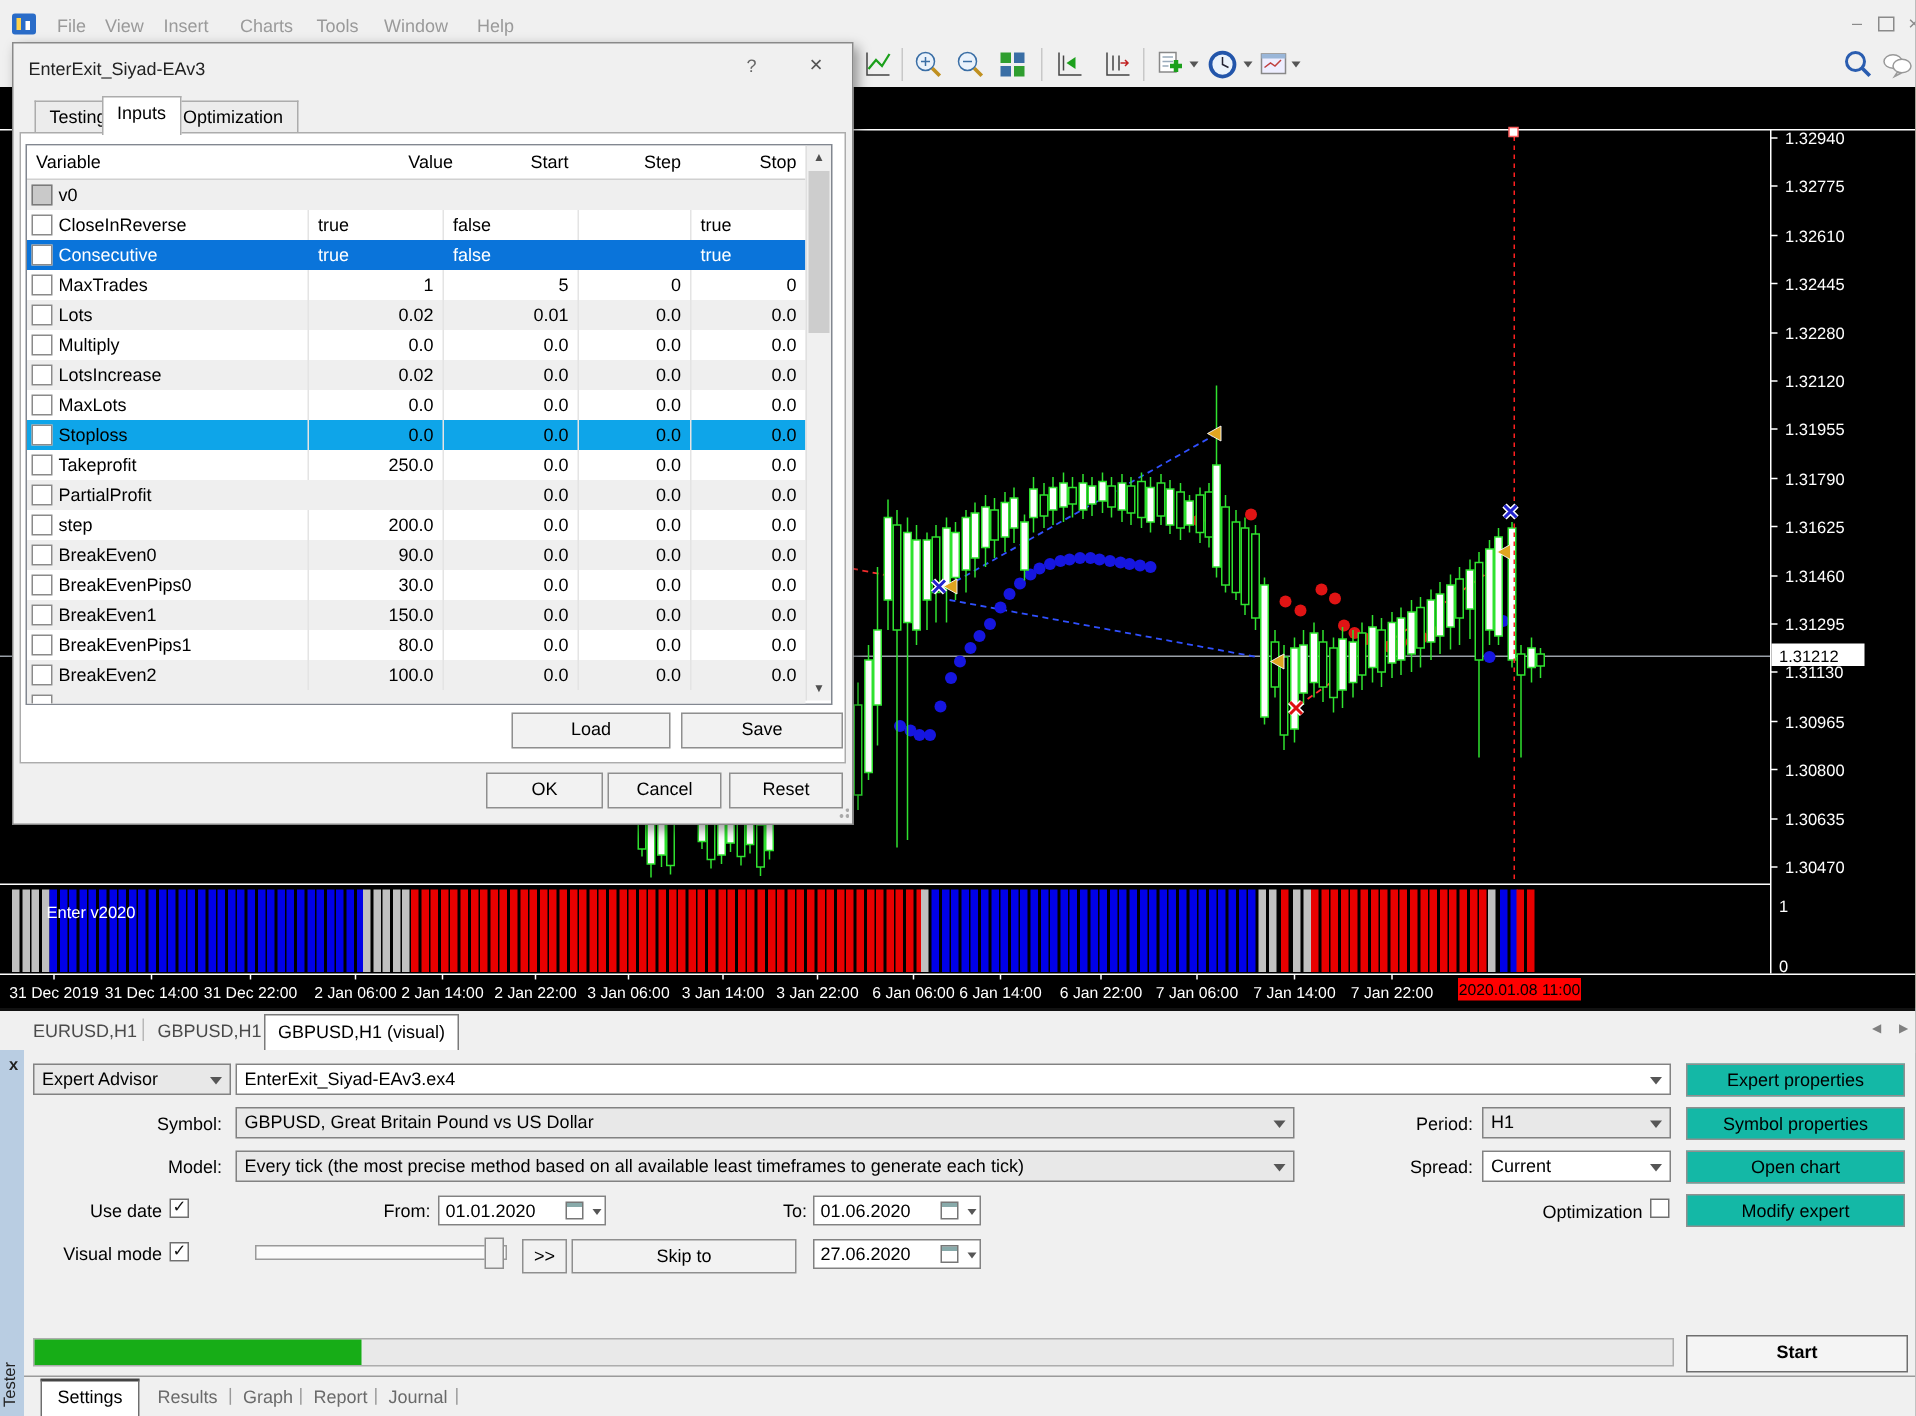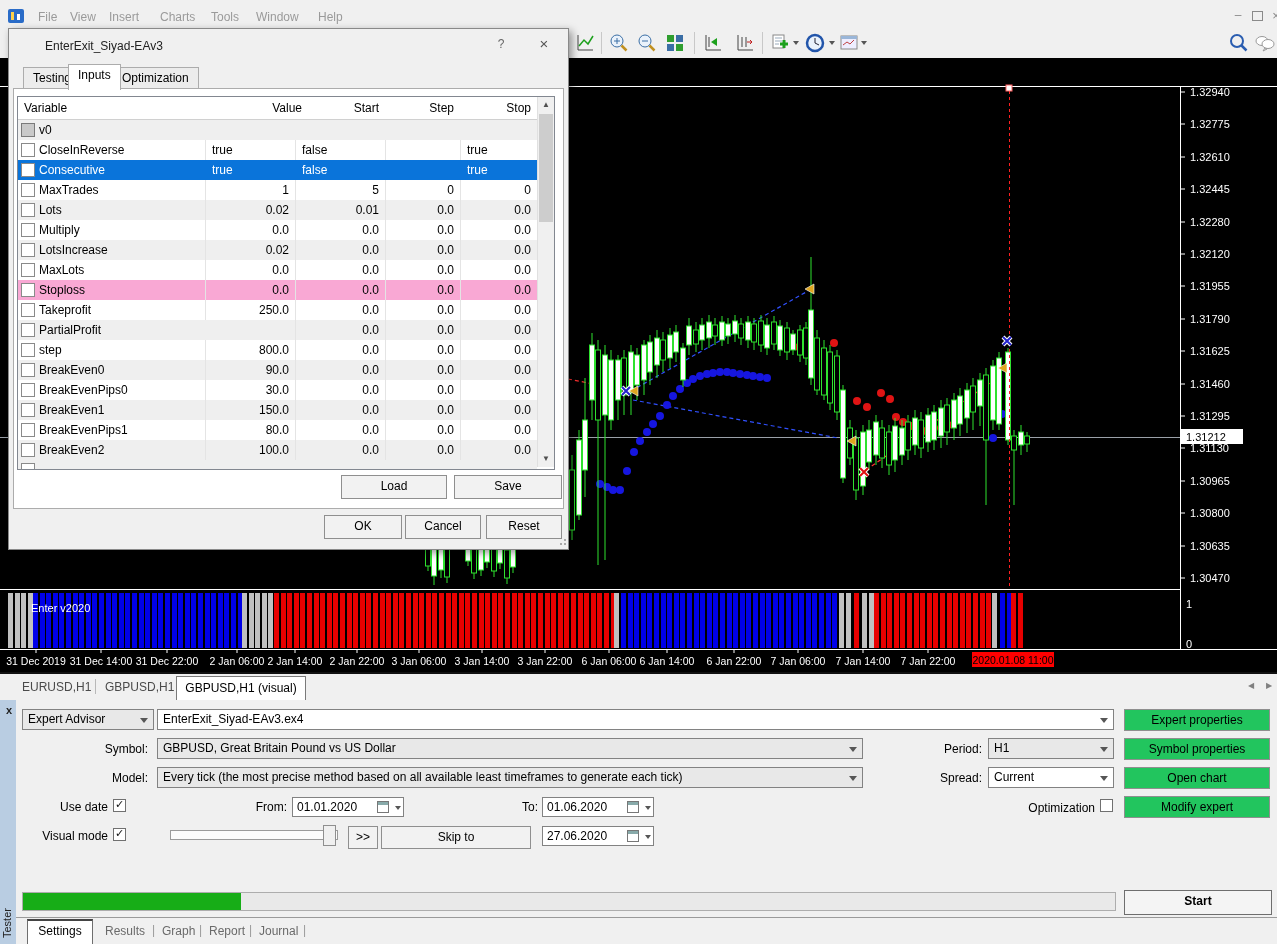"EnterExit_Siyad-EAv3" #dlg-title { margin-left: 26px -> none }
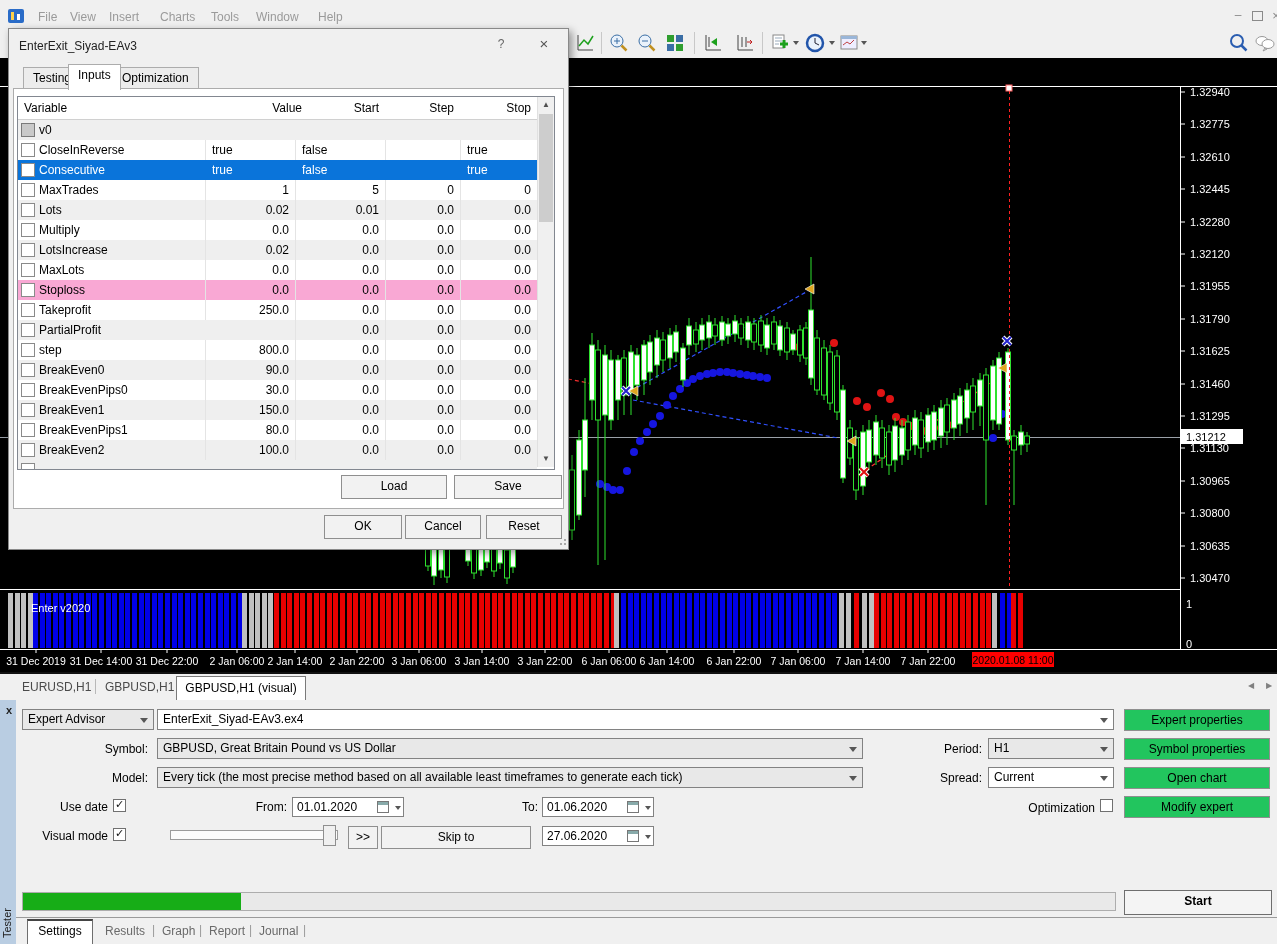"Stoploss" div.prow { background: #f9a8d4 -> #0ea5e9 }
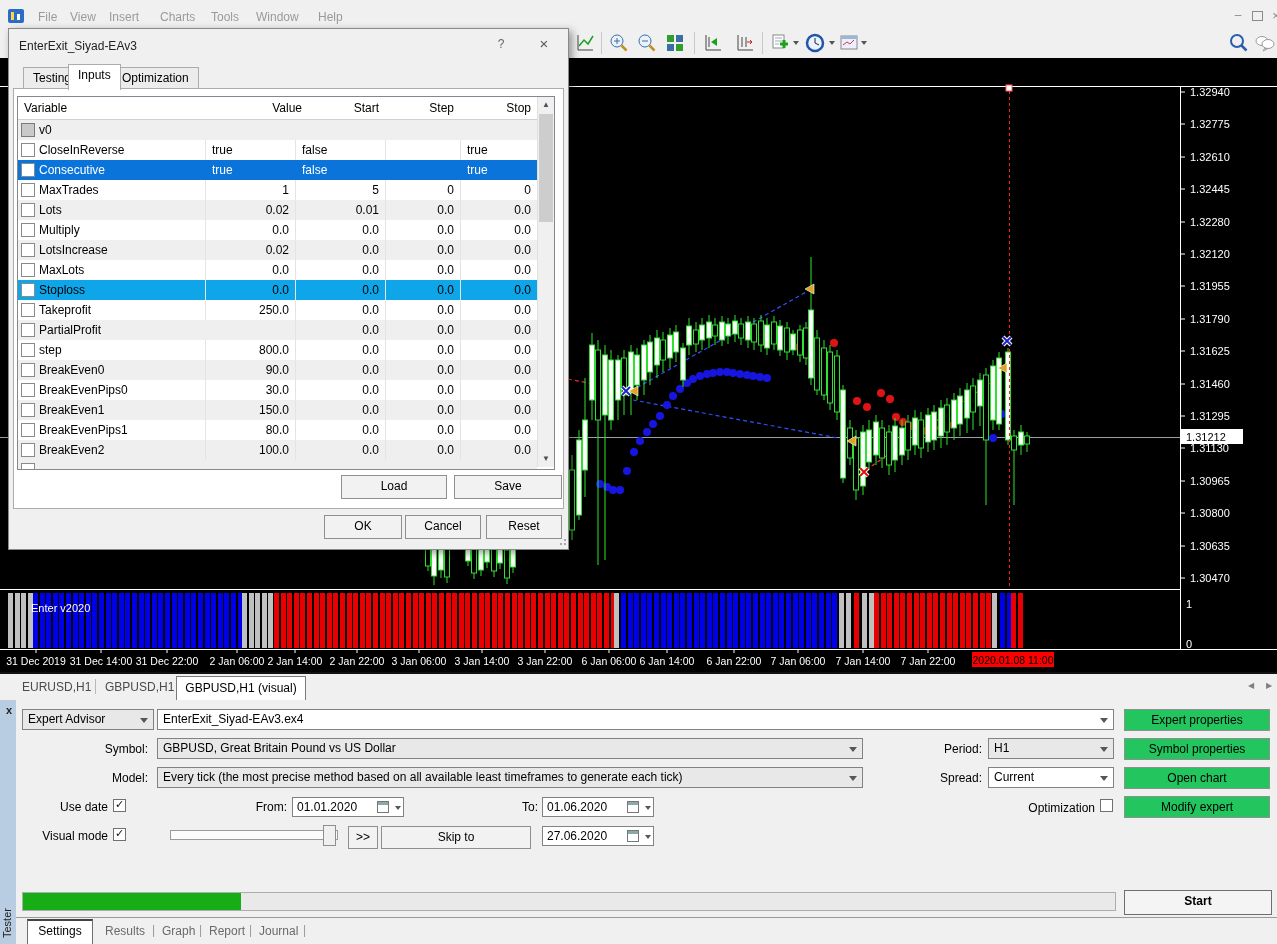"800.0" span.pcell { text: 800.0 -> 200.0 }
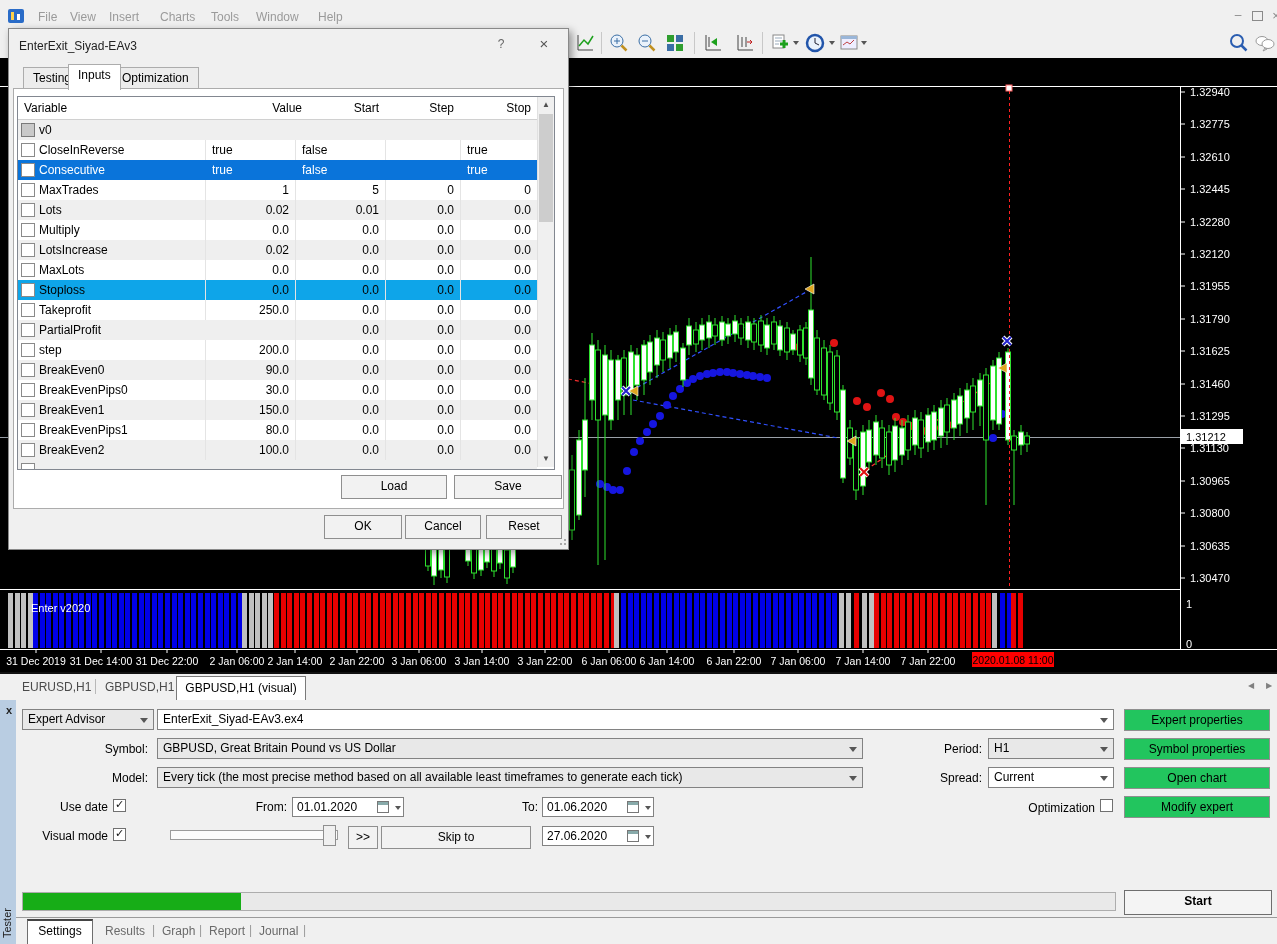"Expert properties" .tbtn { background: #22c55e -> #14b8a6 }
